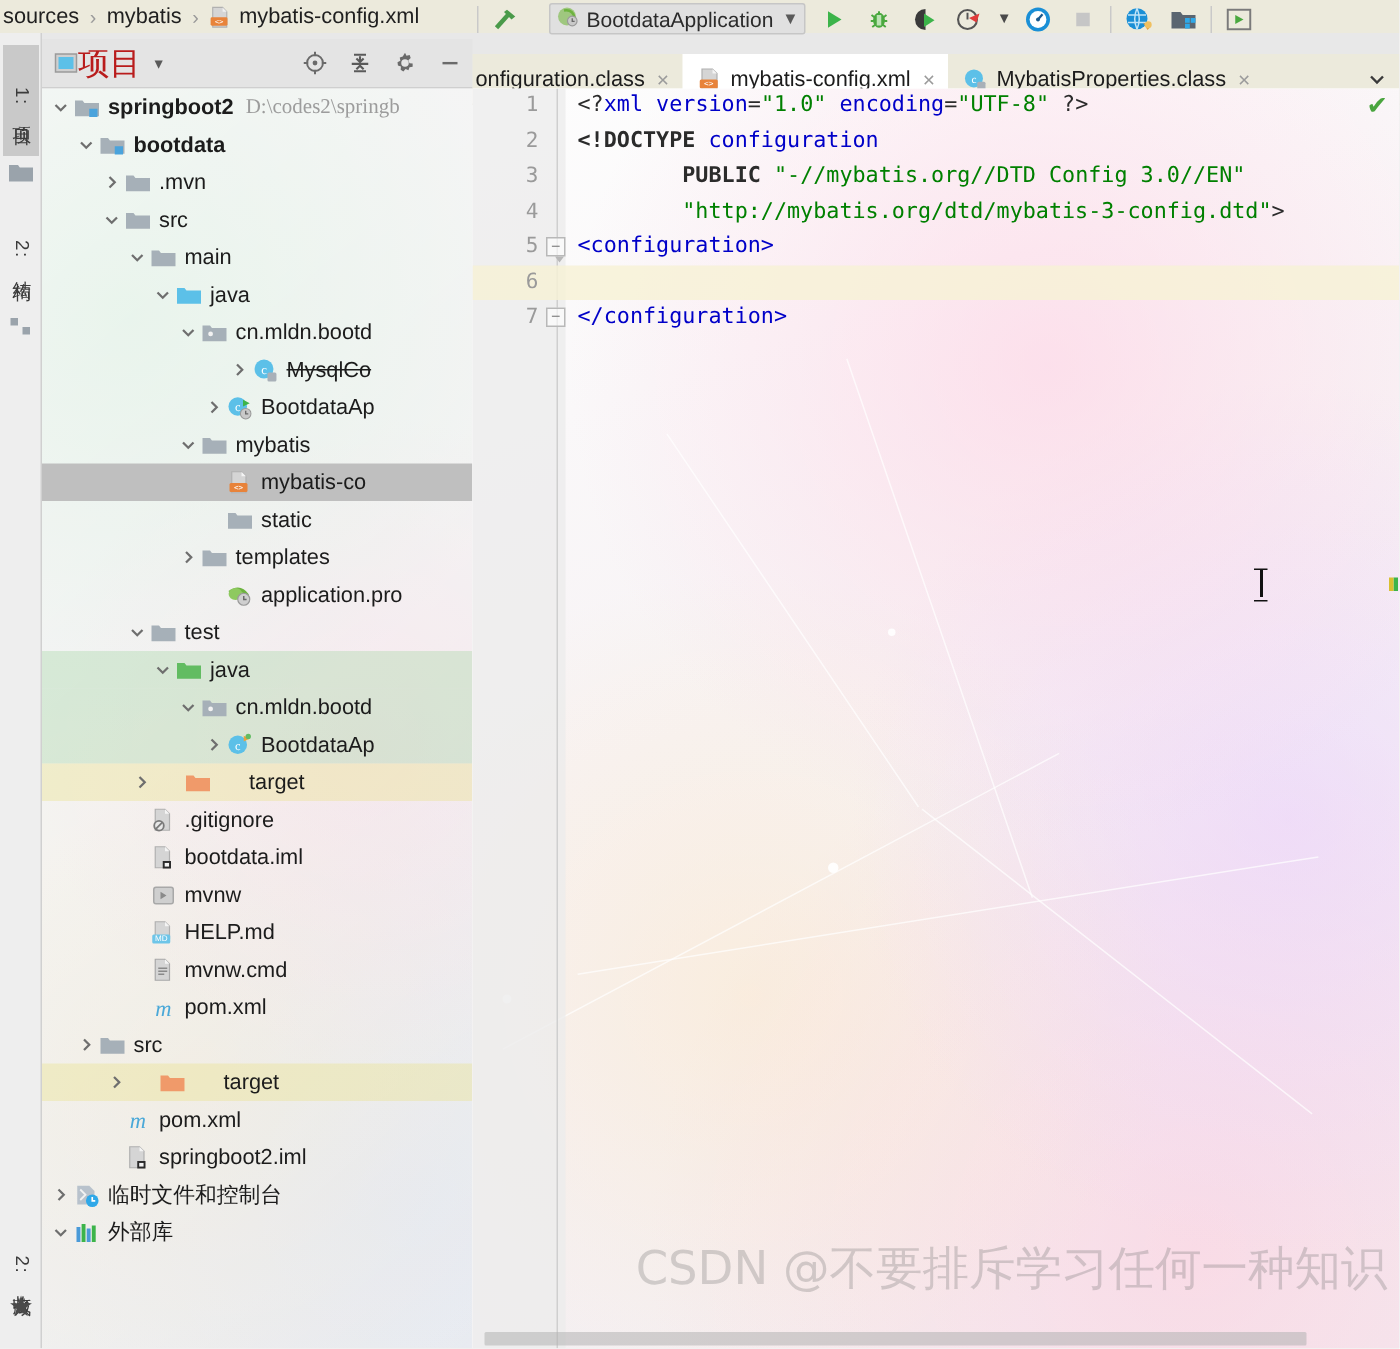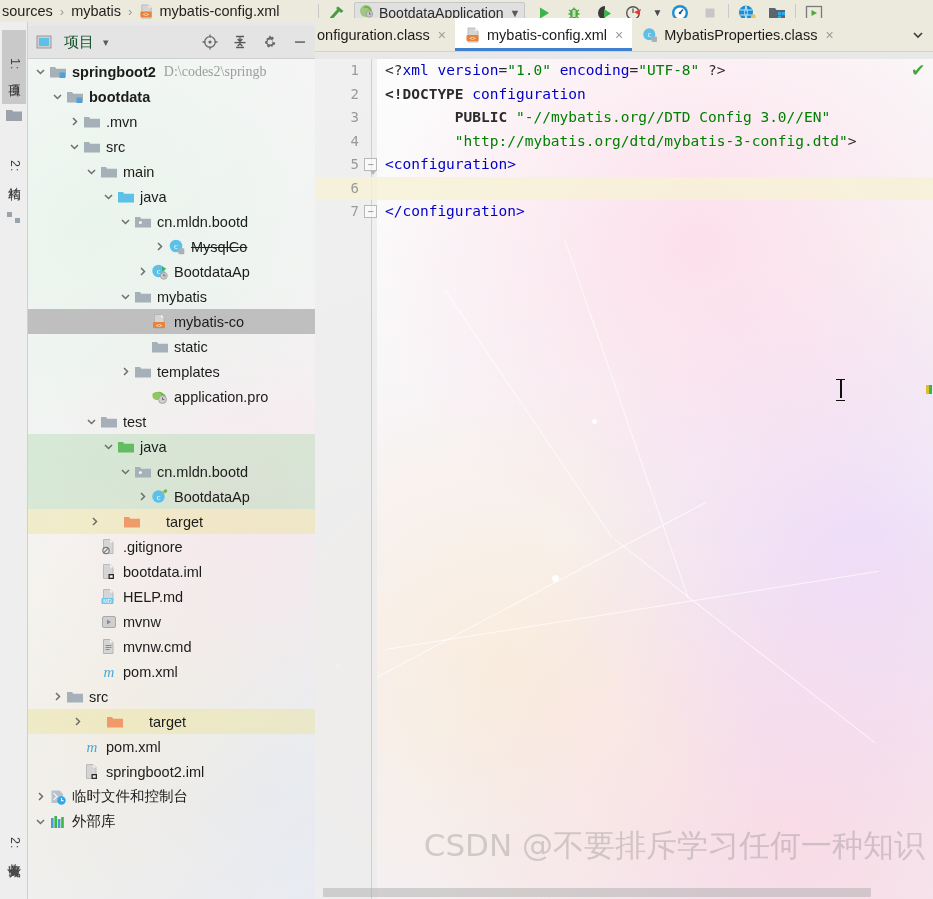"BootdataApplication" .run-config { margin-left: 2px -> 14px }
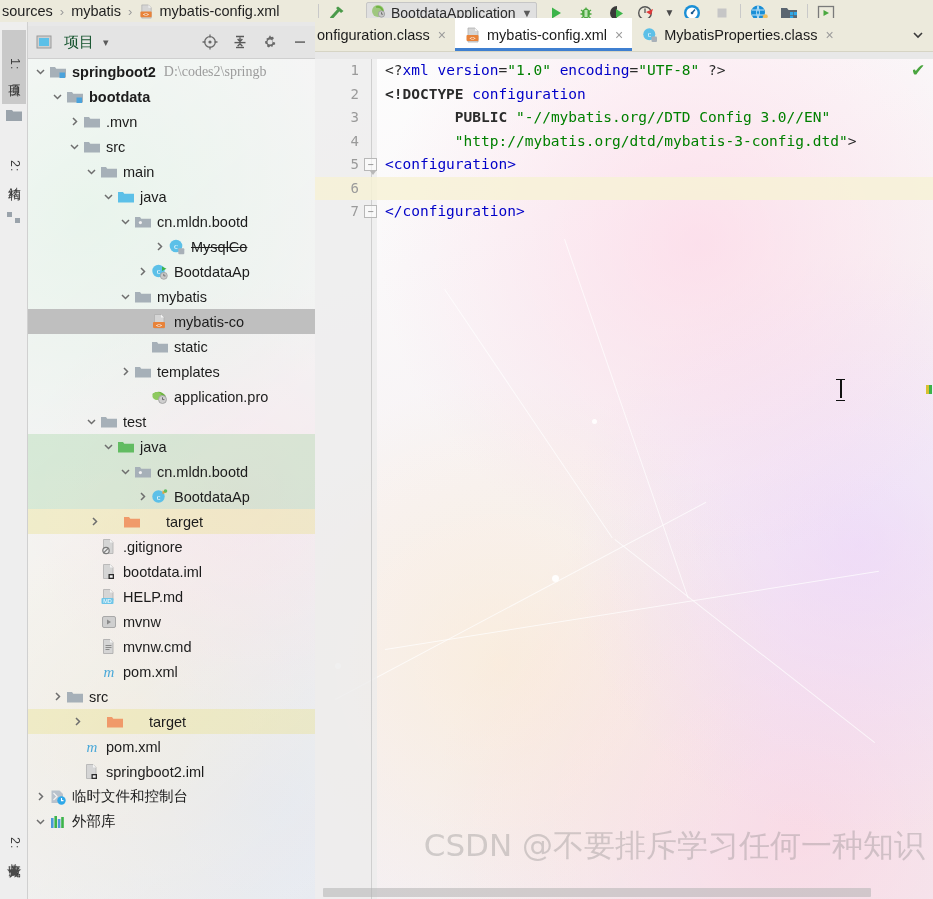"项目" .proj-title { color: #14532d -> #b91c1c; font-size: 15px -> 21px; margin-left: 12px -> 0 }
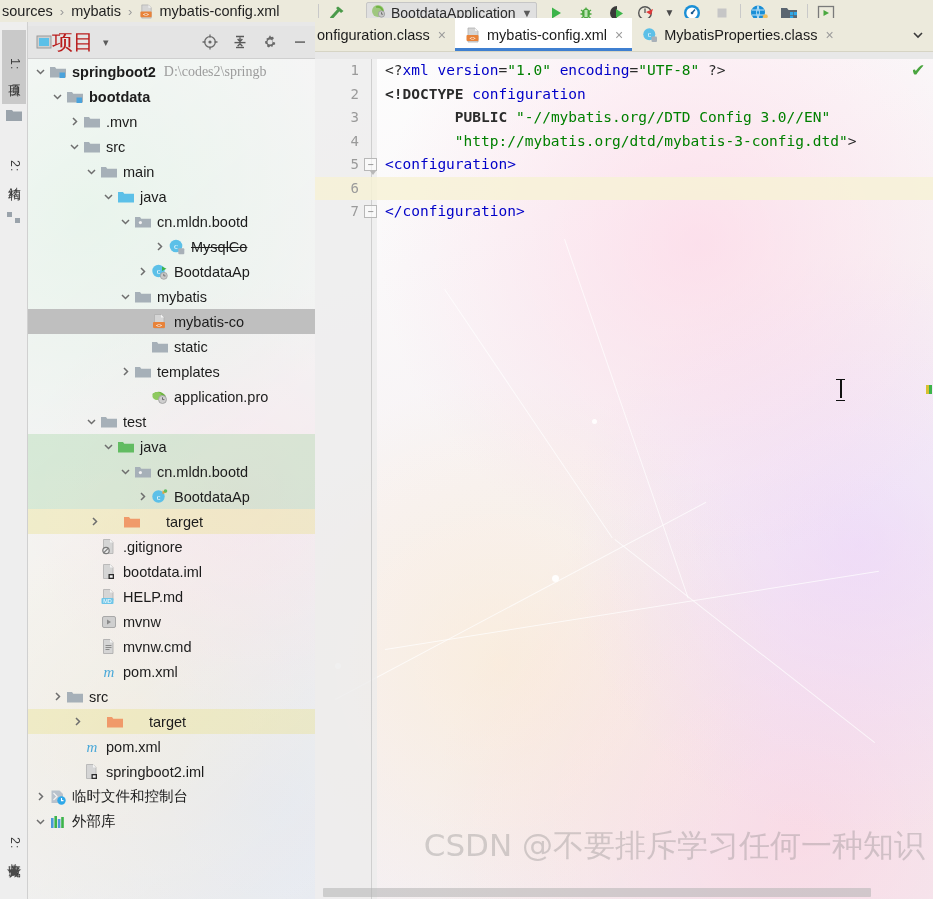"onfiguration.class" .tabs { top: 18px -> 36px }
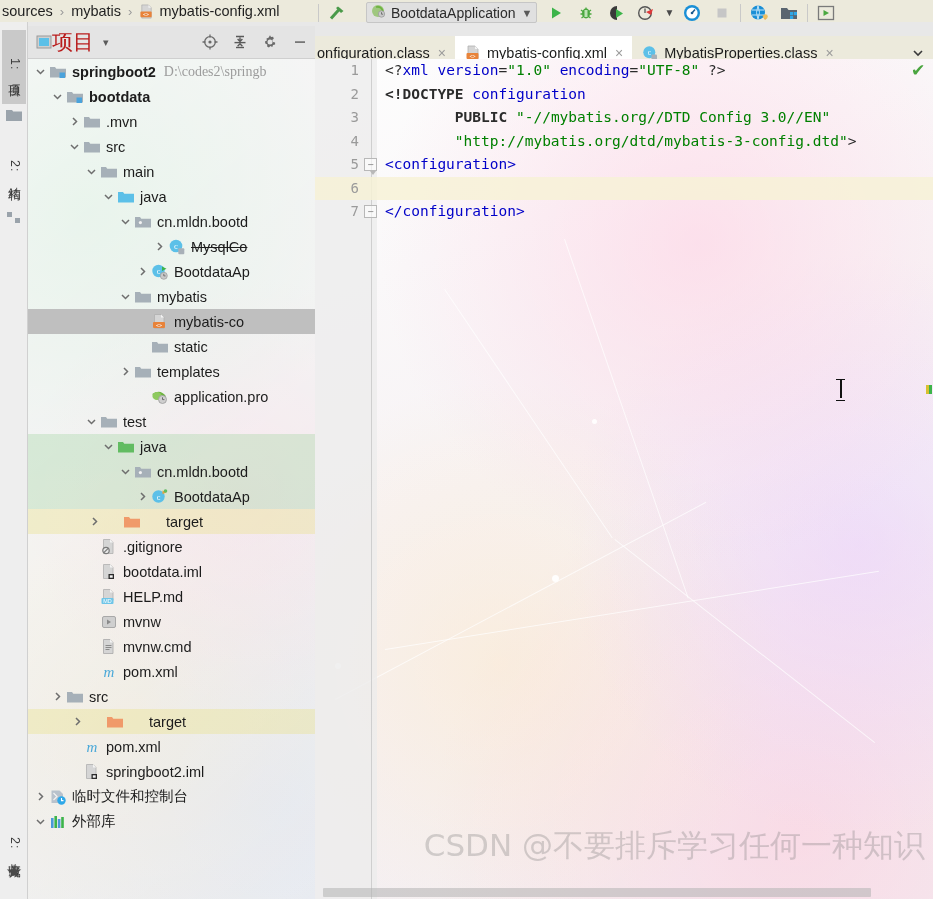"HELP.md" div.row { order: before "mvnw" -> after "mvnw" }
